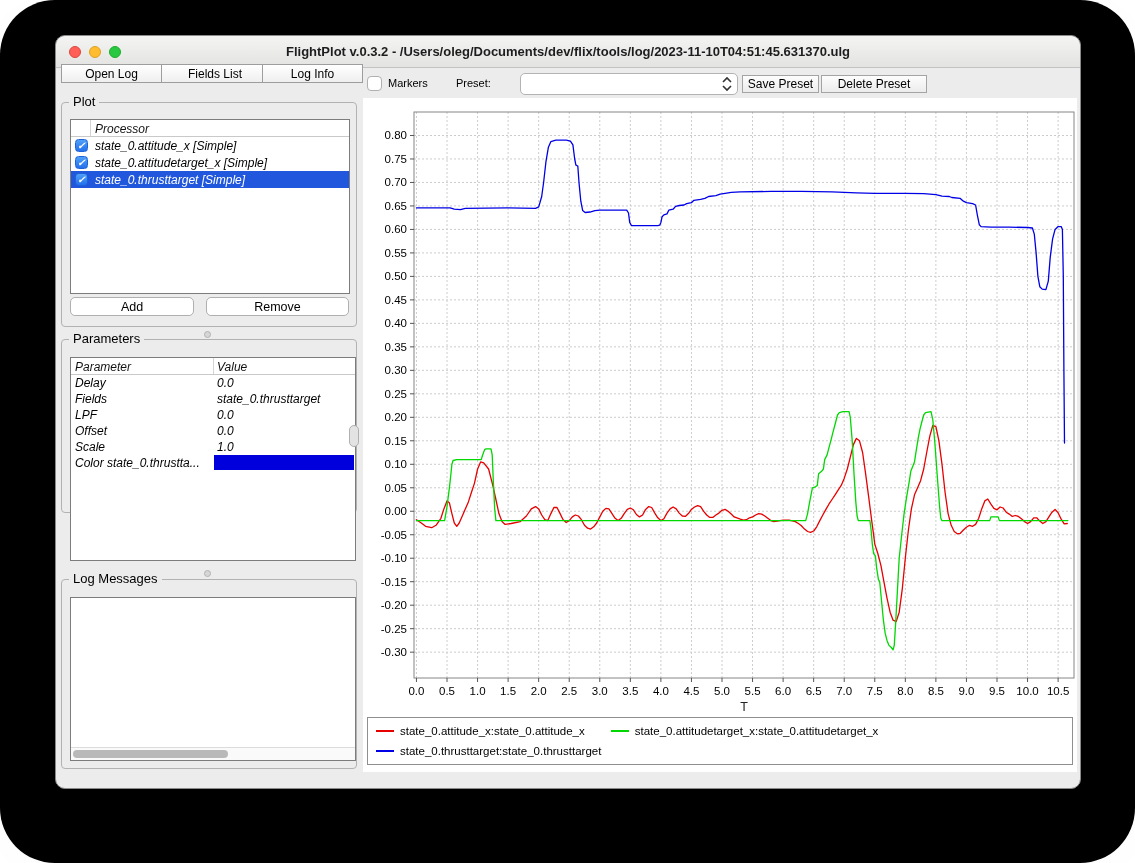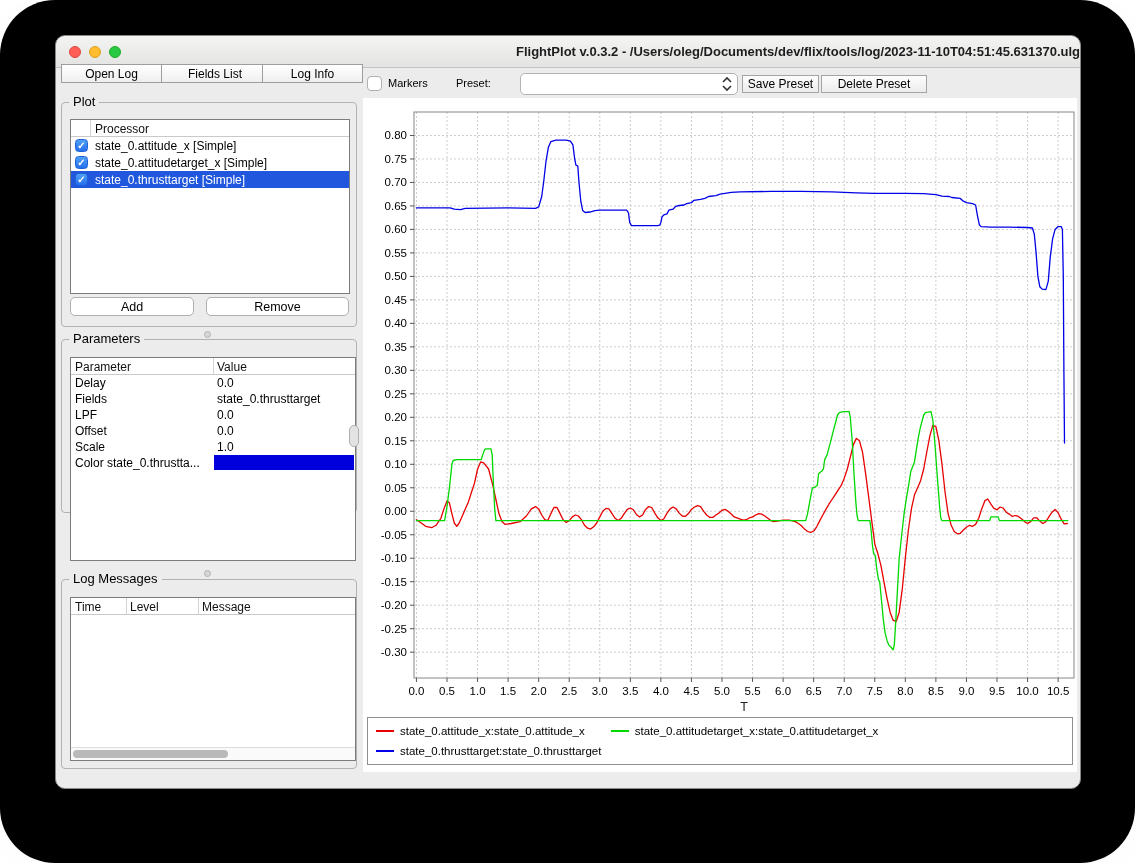"FlightPlot v.0.3.2 -" .window-title { text-align: right -> center }
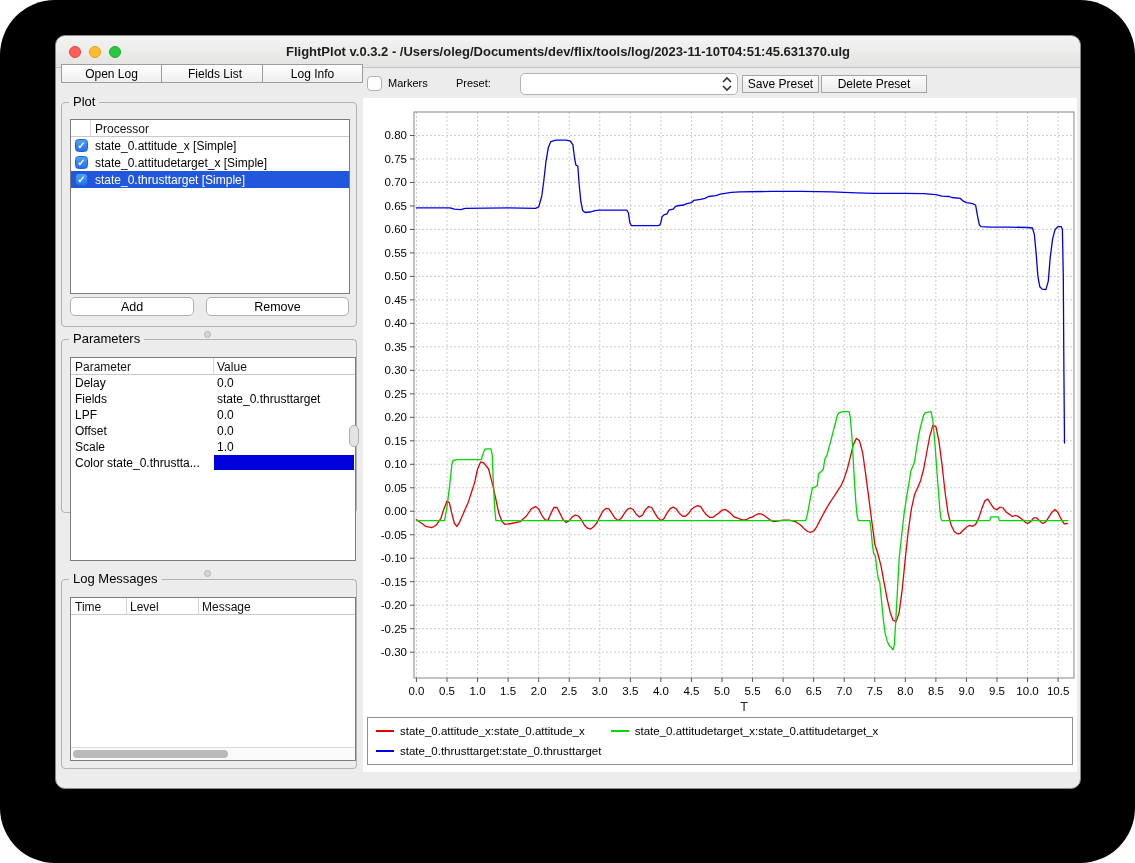"Processor" .ptable { font-style: none -> italic }
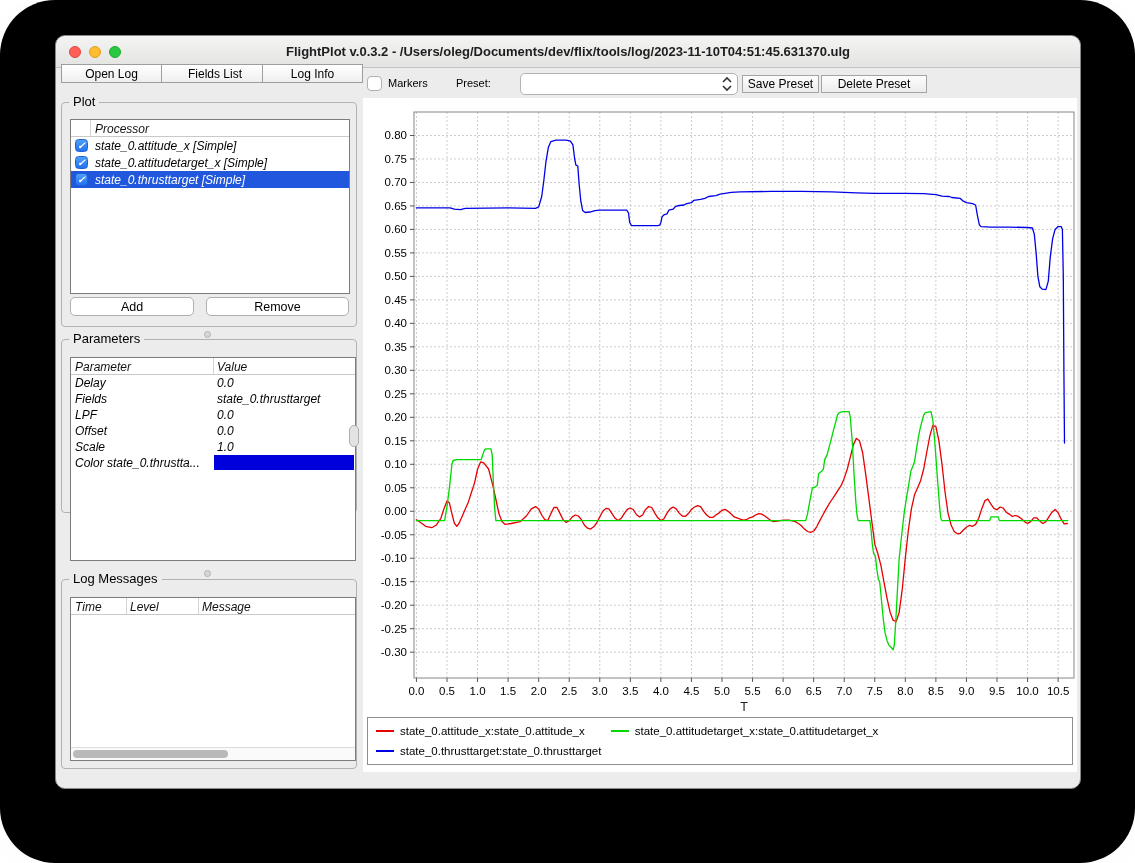"Time" div.thead { html: <div> <div></div> <div></div> <span>Time</span> <span>Level</span> <span>Message</span> </div> -> none }
